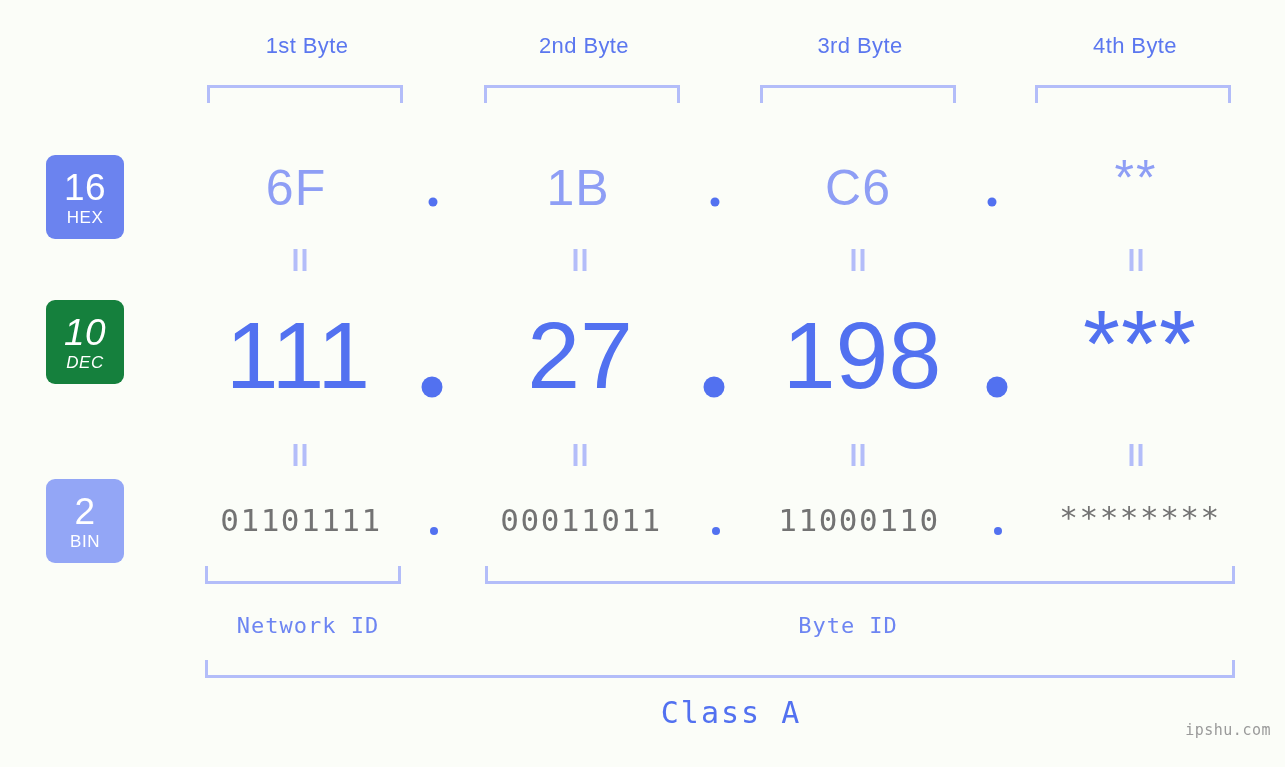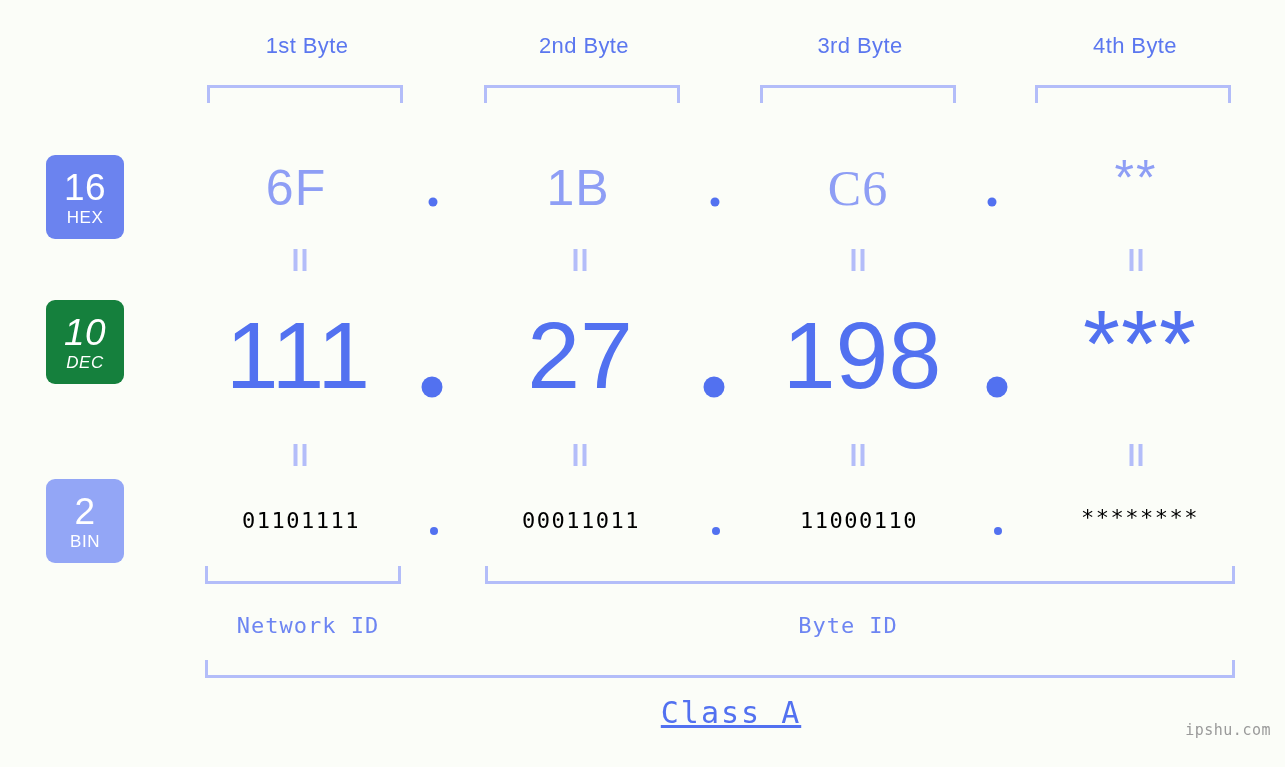"C6" div.cell { font-family: Liberation Serif, serif -> none }
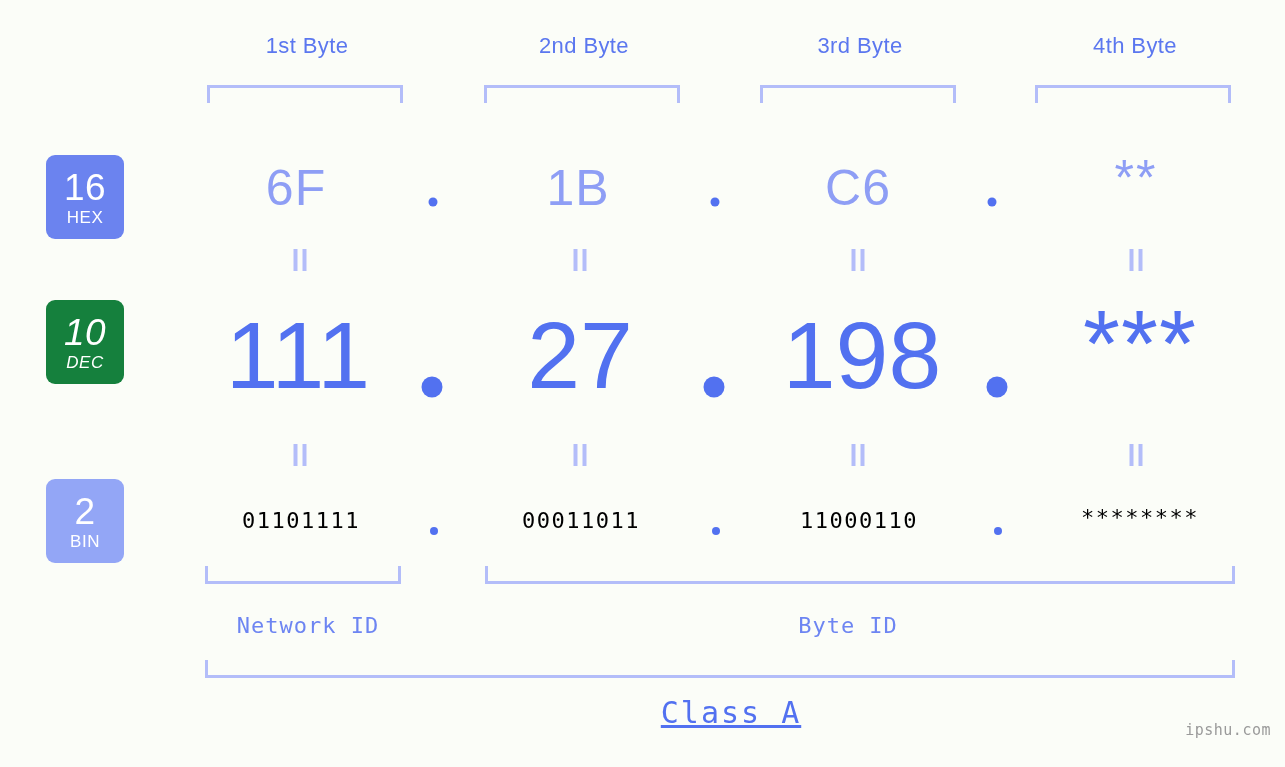"01101111" .bin-val { color: #000000 -> #737373; font-size: 22px -> 31px }
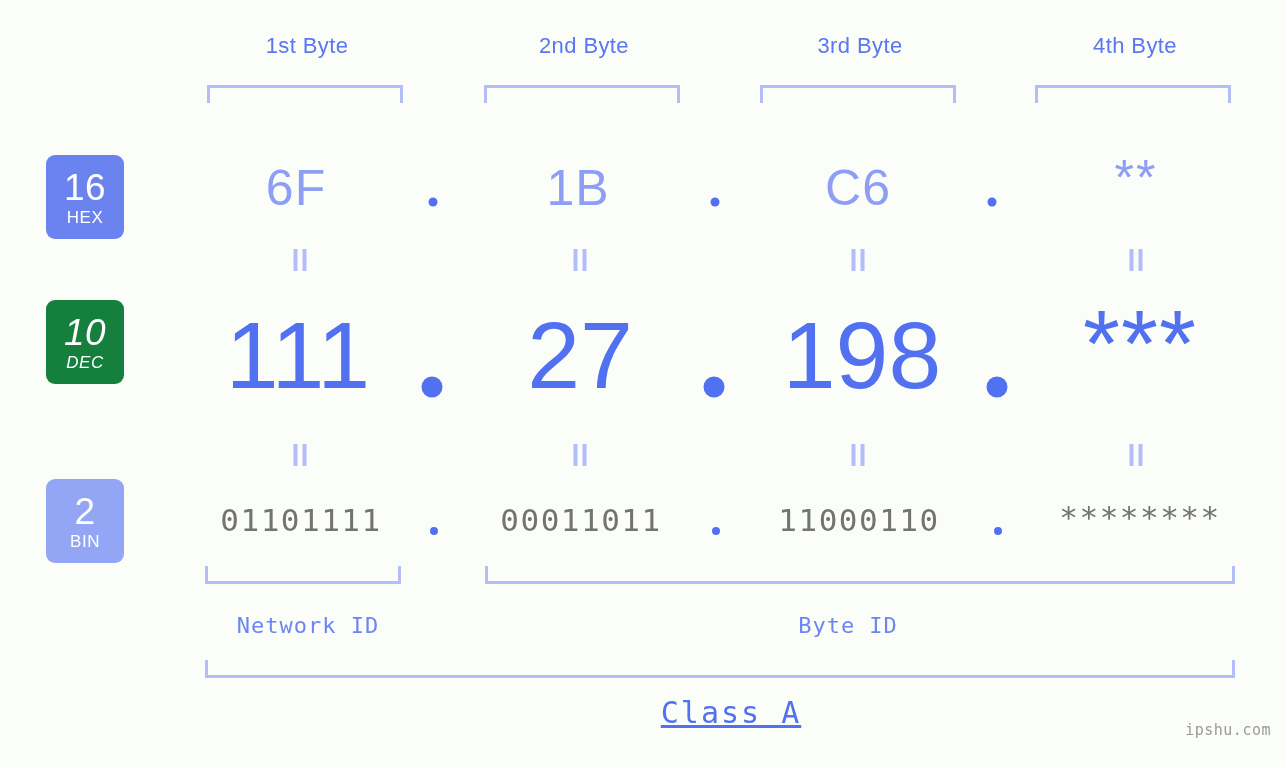"Class A" div.class-label { text-decoration: underline -> none }
